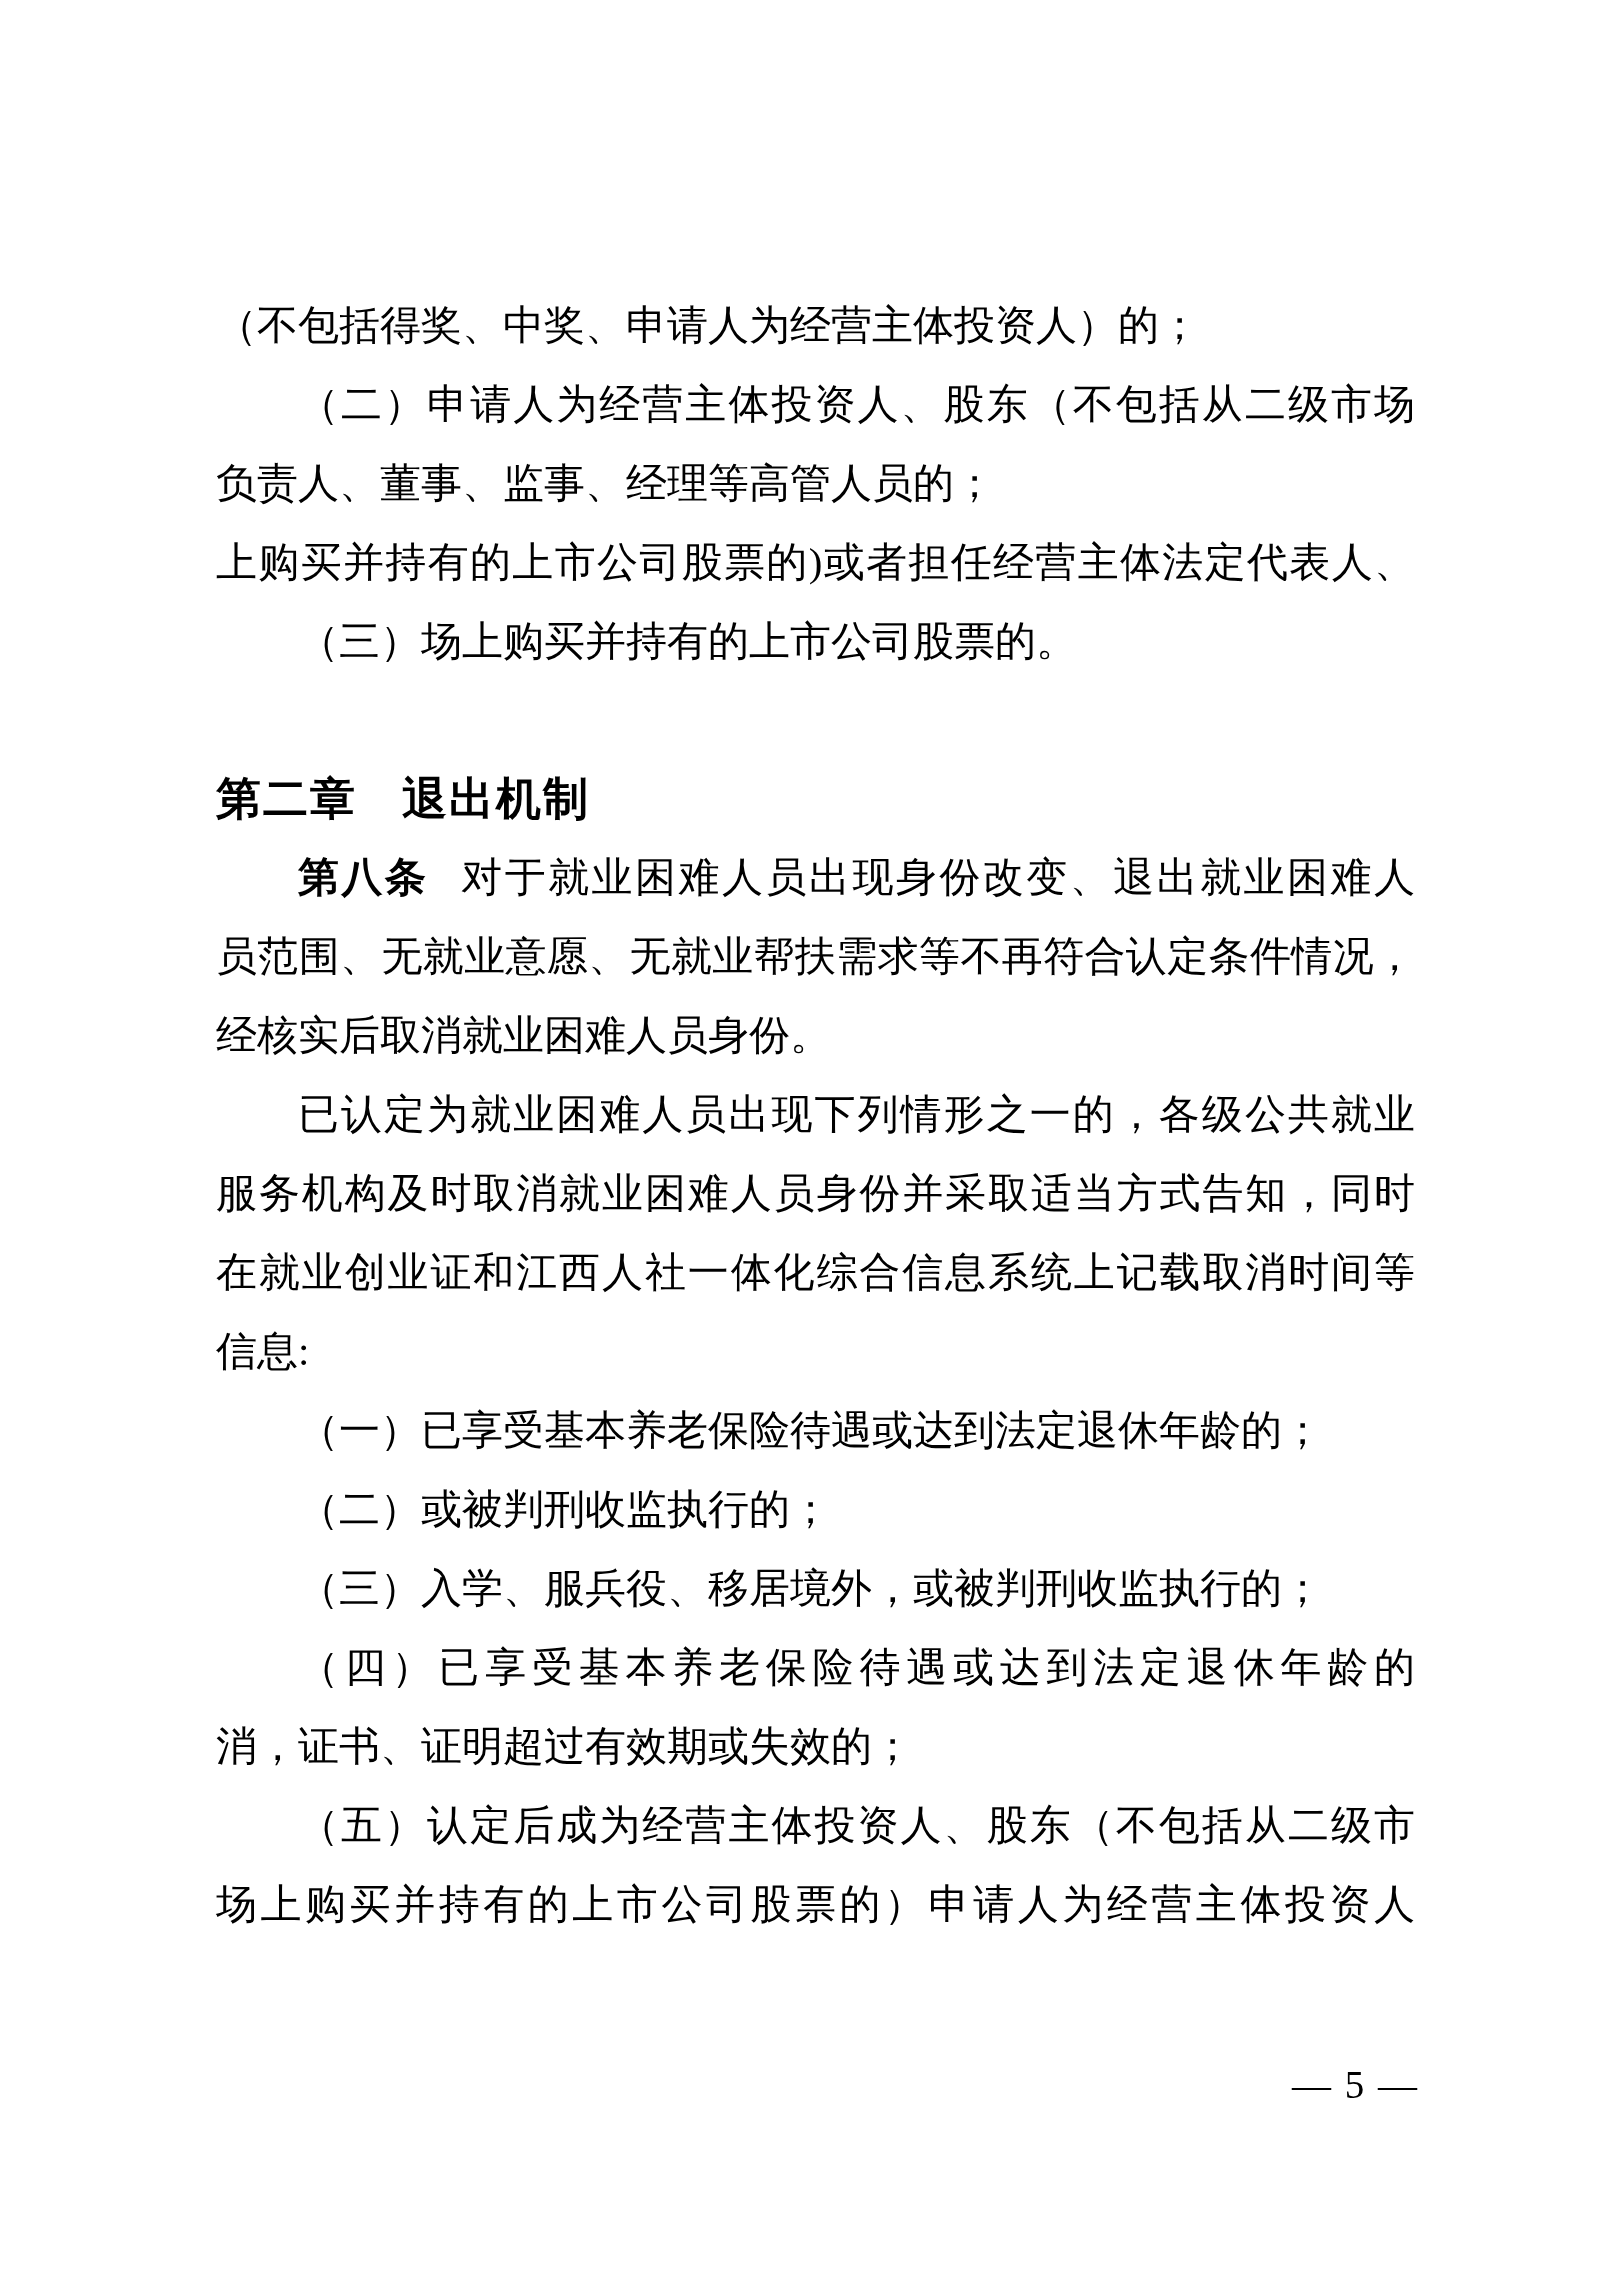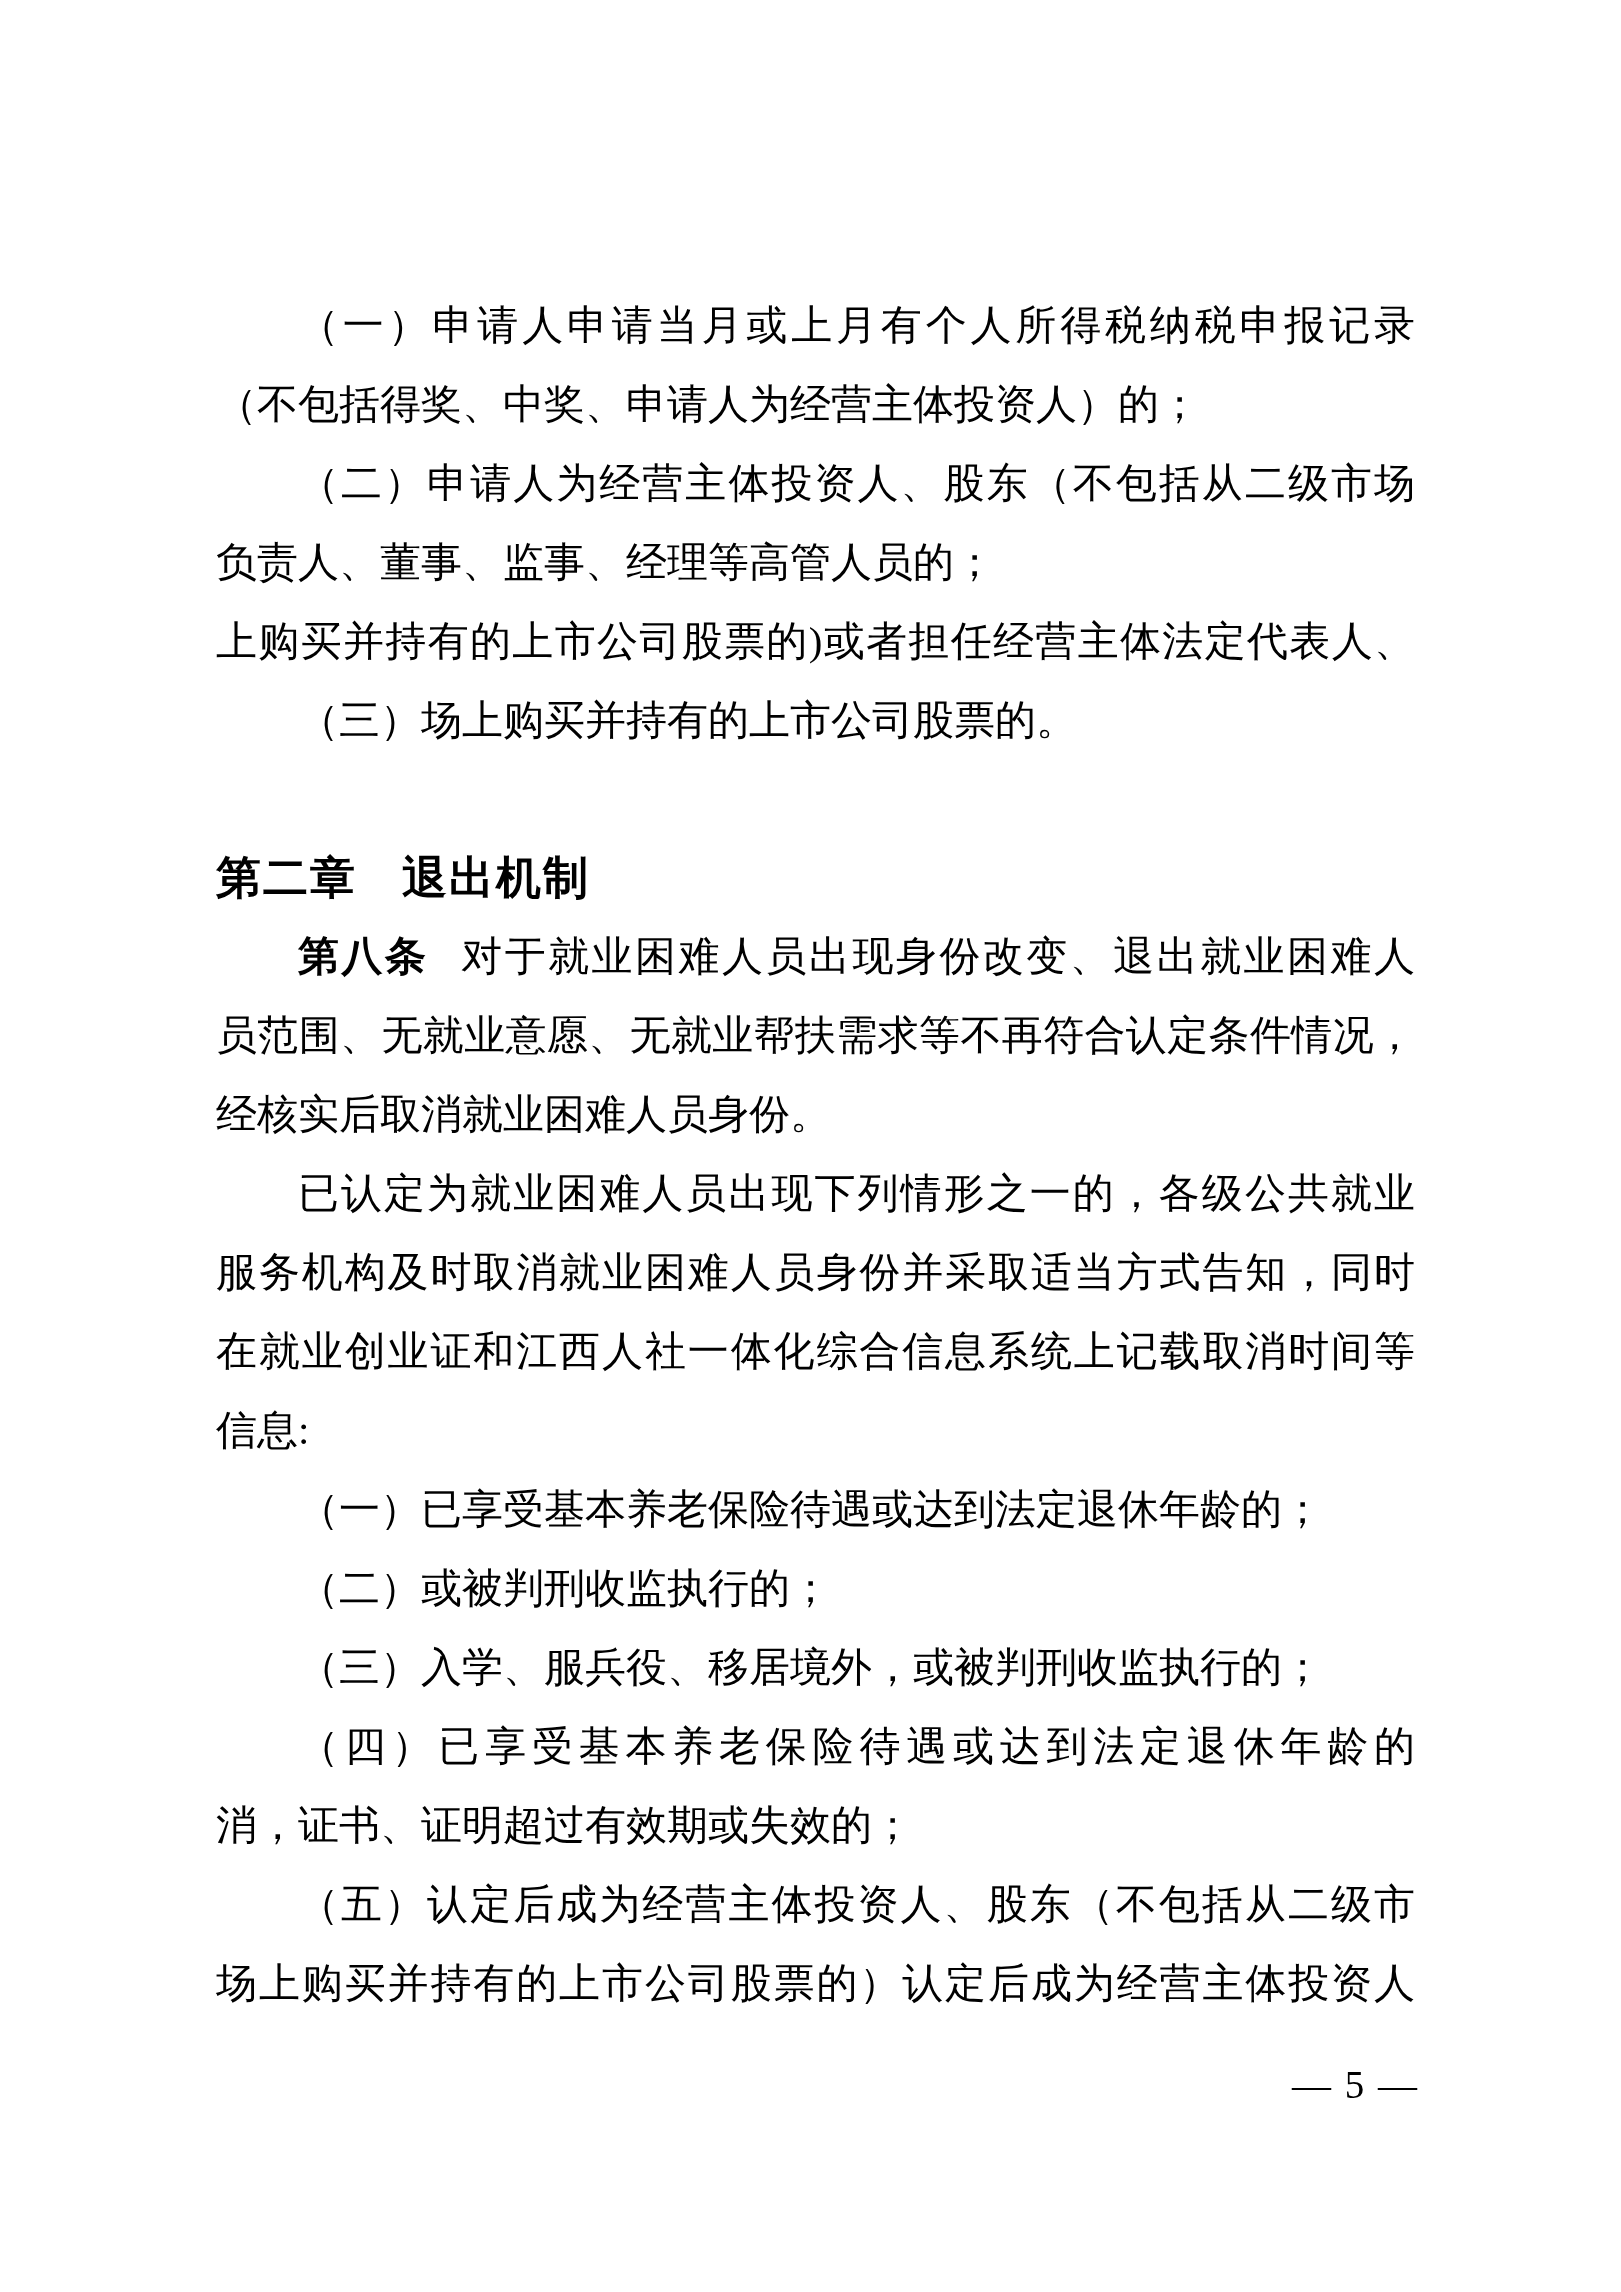"（一）申请人申请当月或上月有个人所得税纳税申报记录" p.line { html: <p>（一）申请人申请当月或上月有个人所得税纳税申报记录</p> -> none }
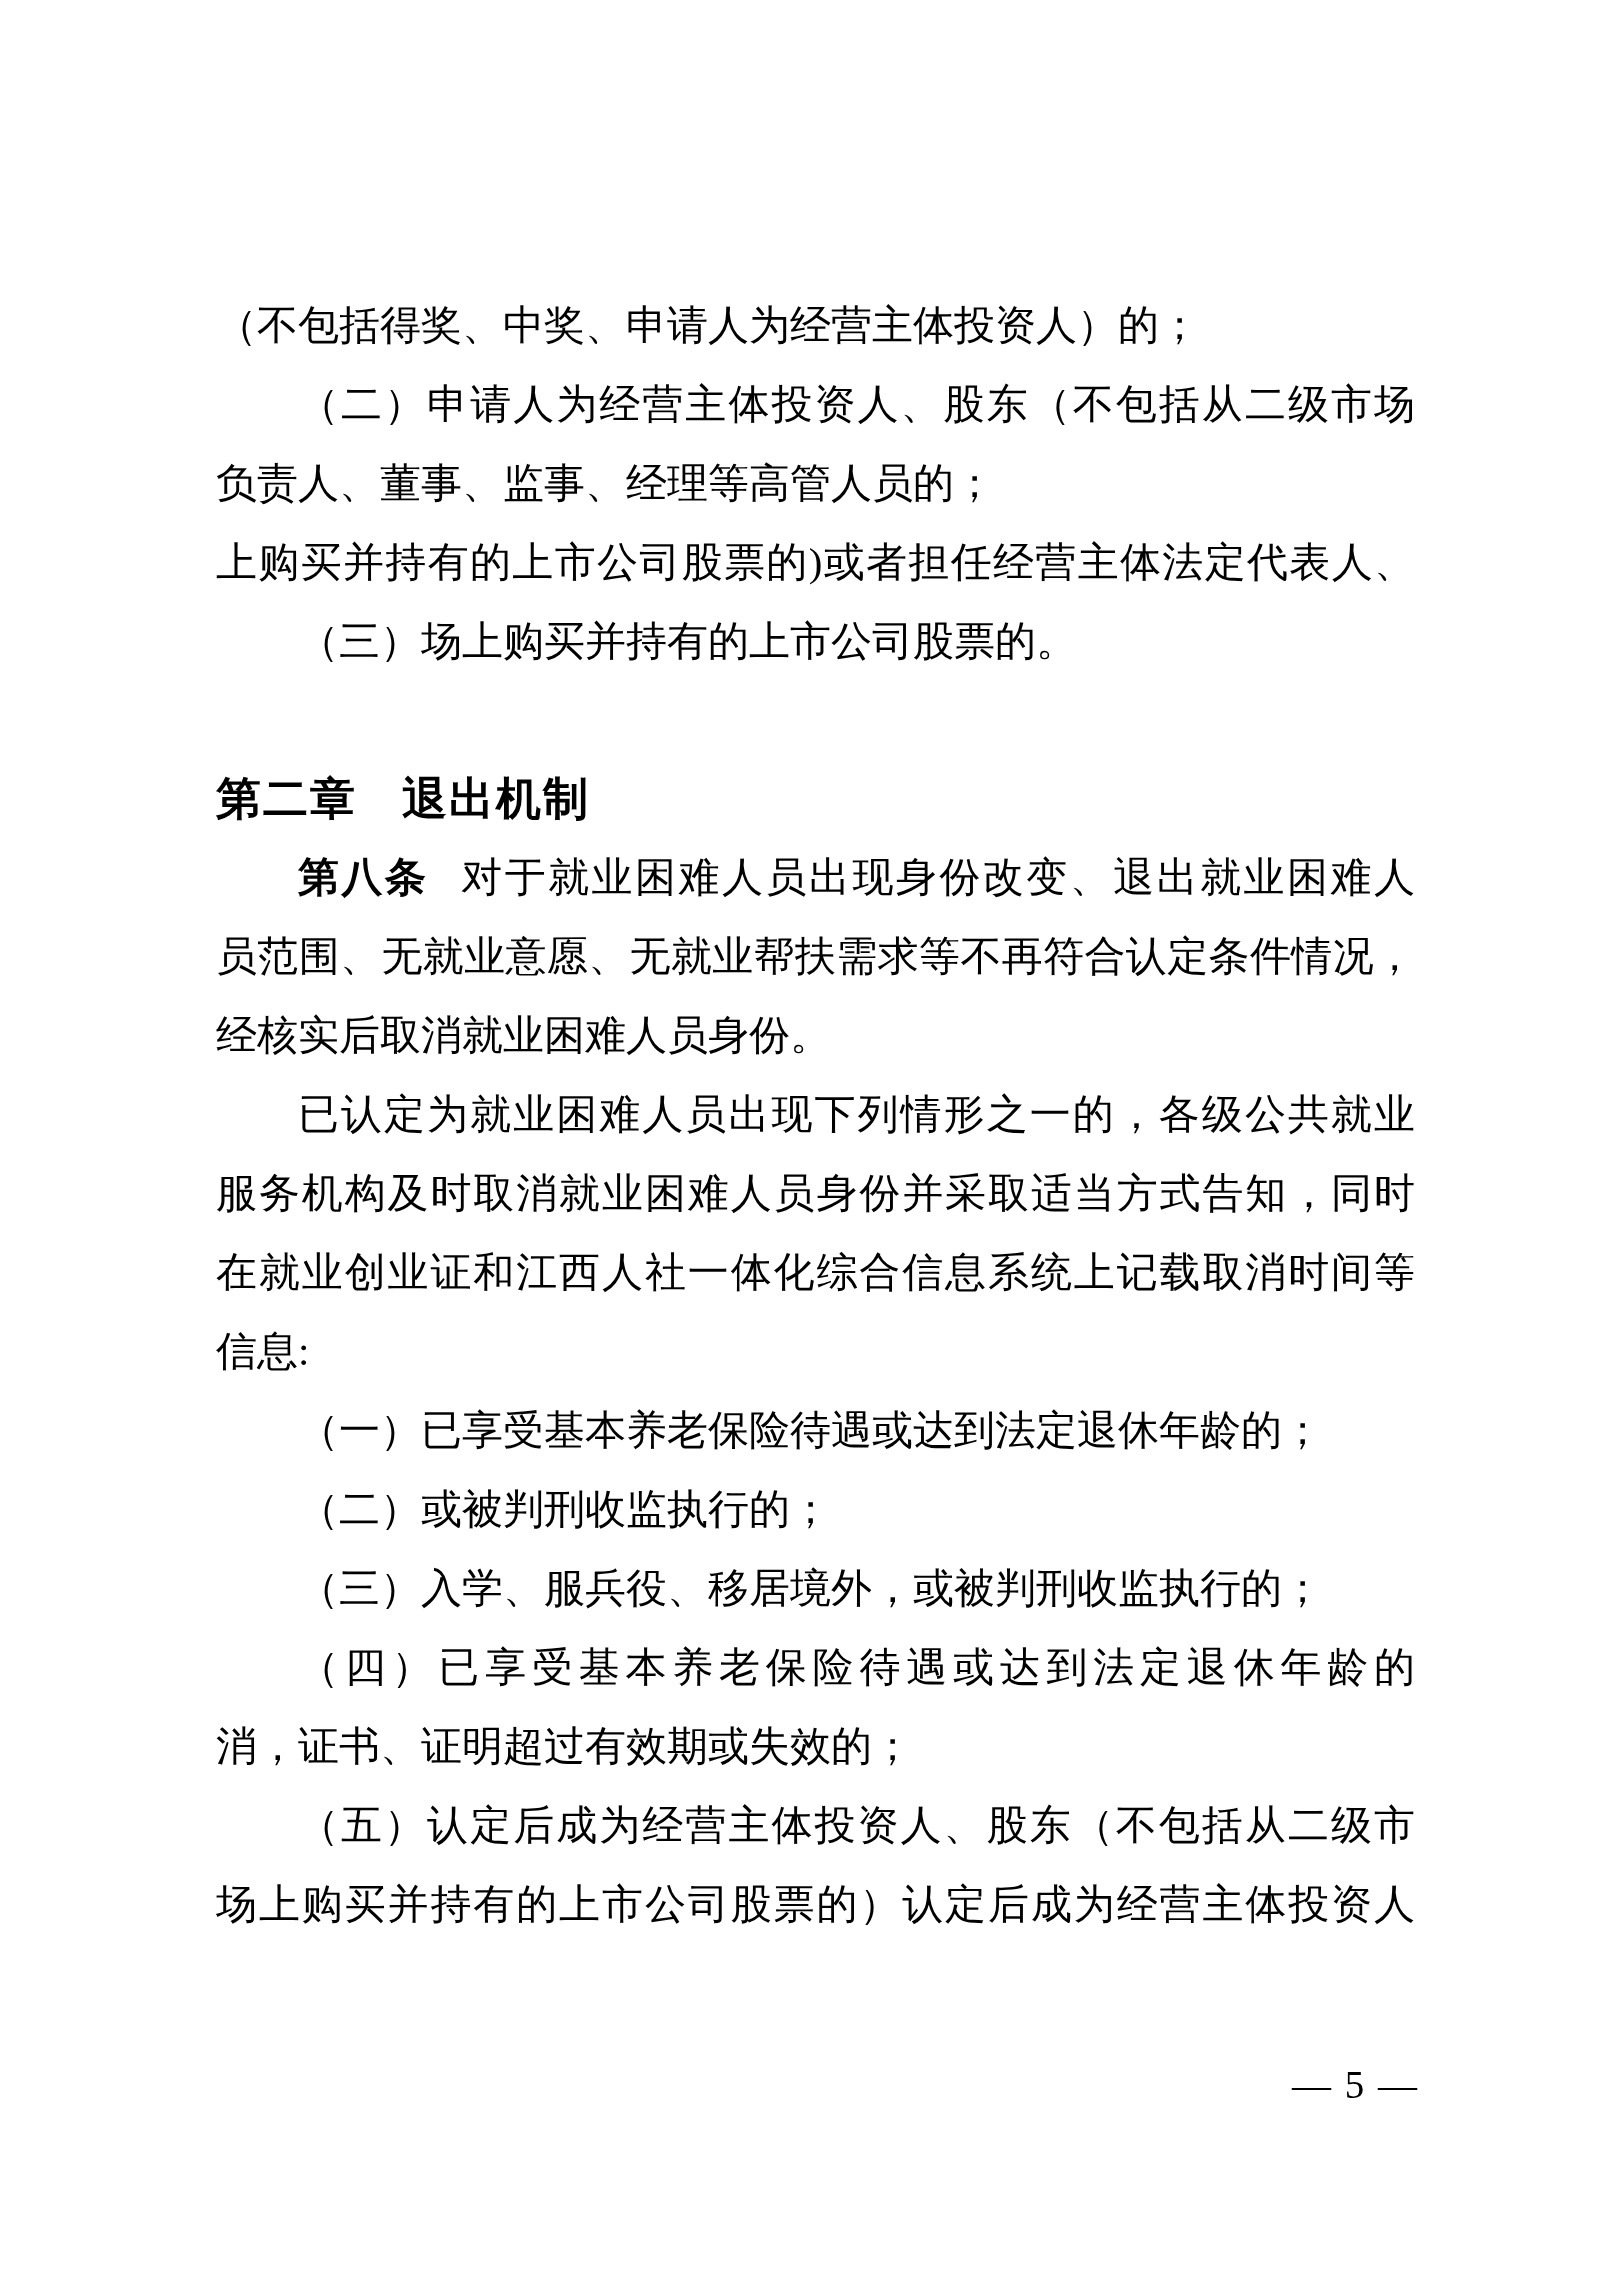"场上购买并持有的上市公司股票的）认定后成为经营主体投资人" p.line { text: 认定后成 -> 申请人 }
